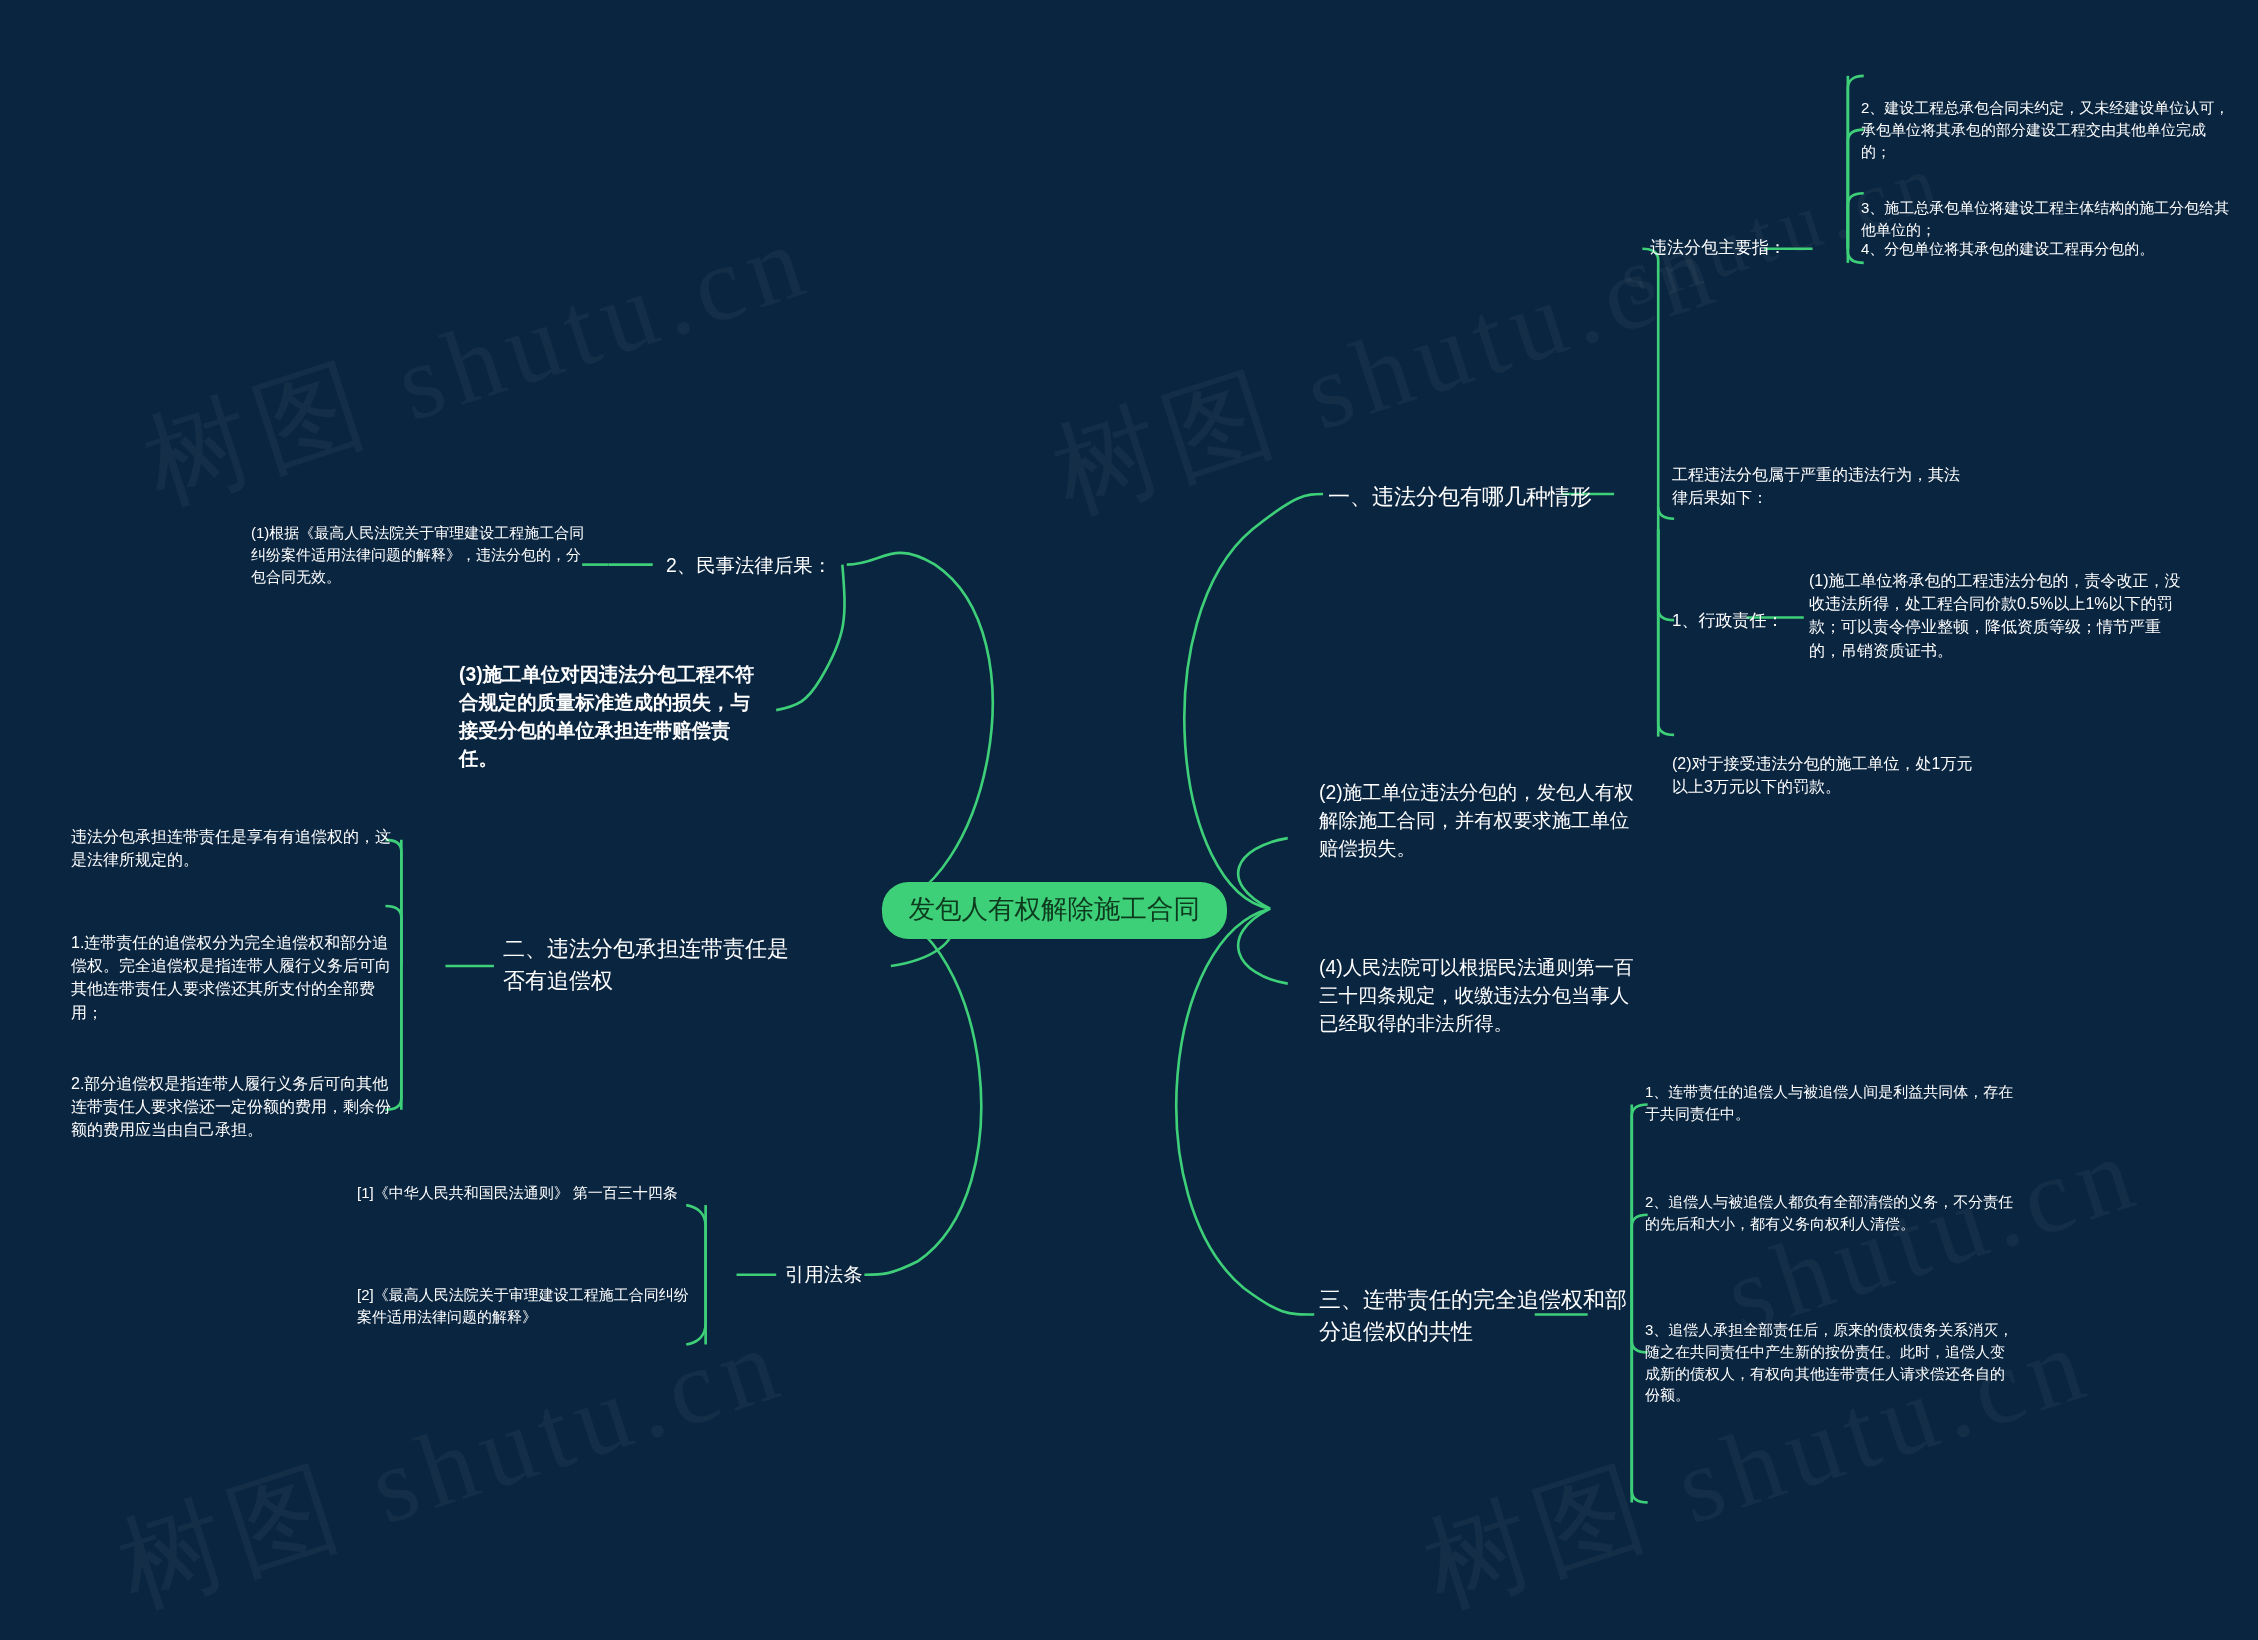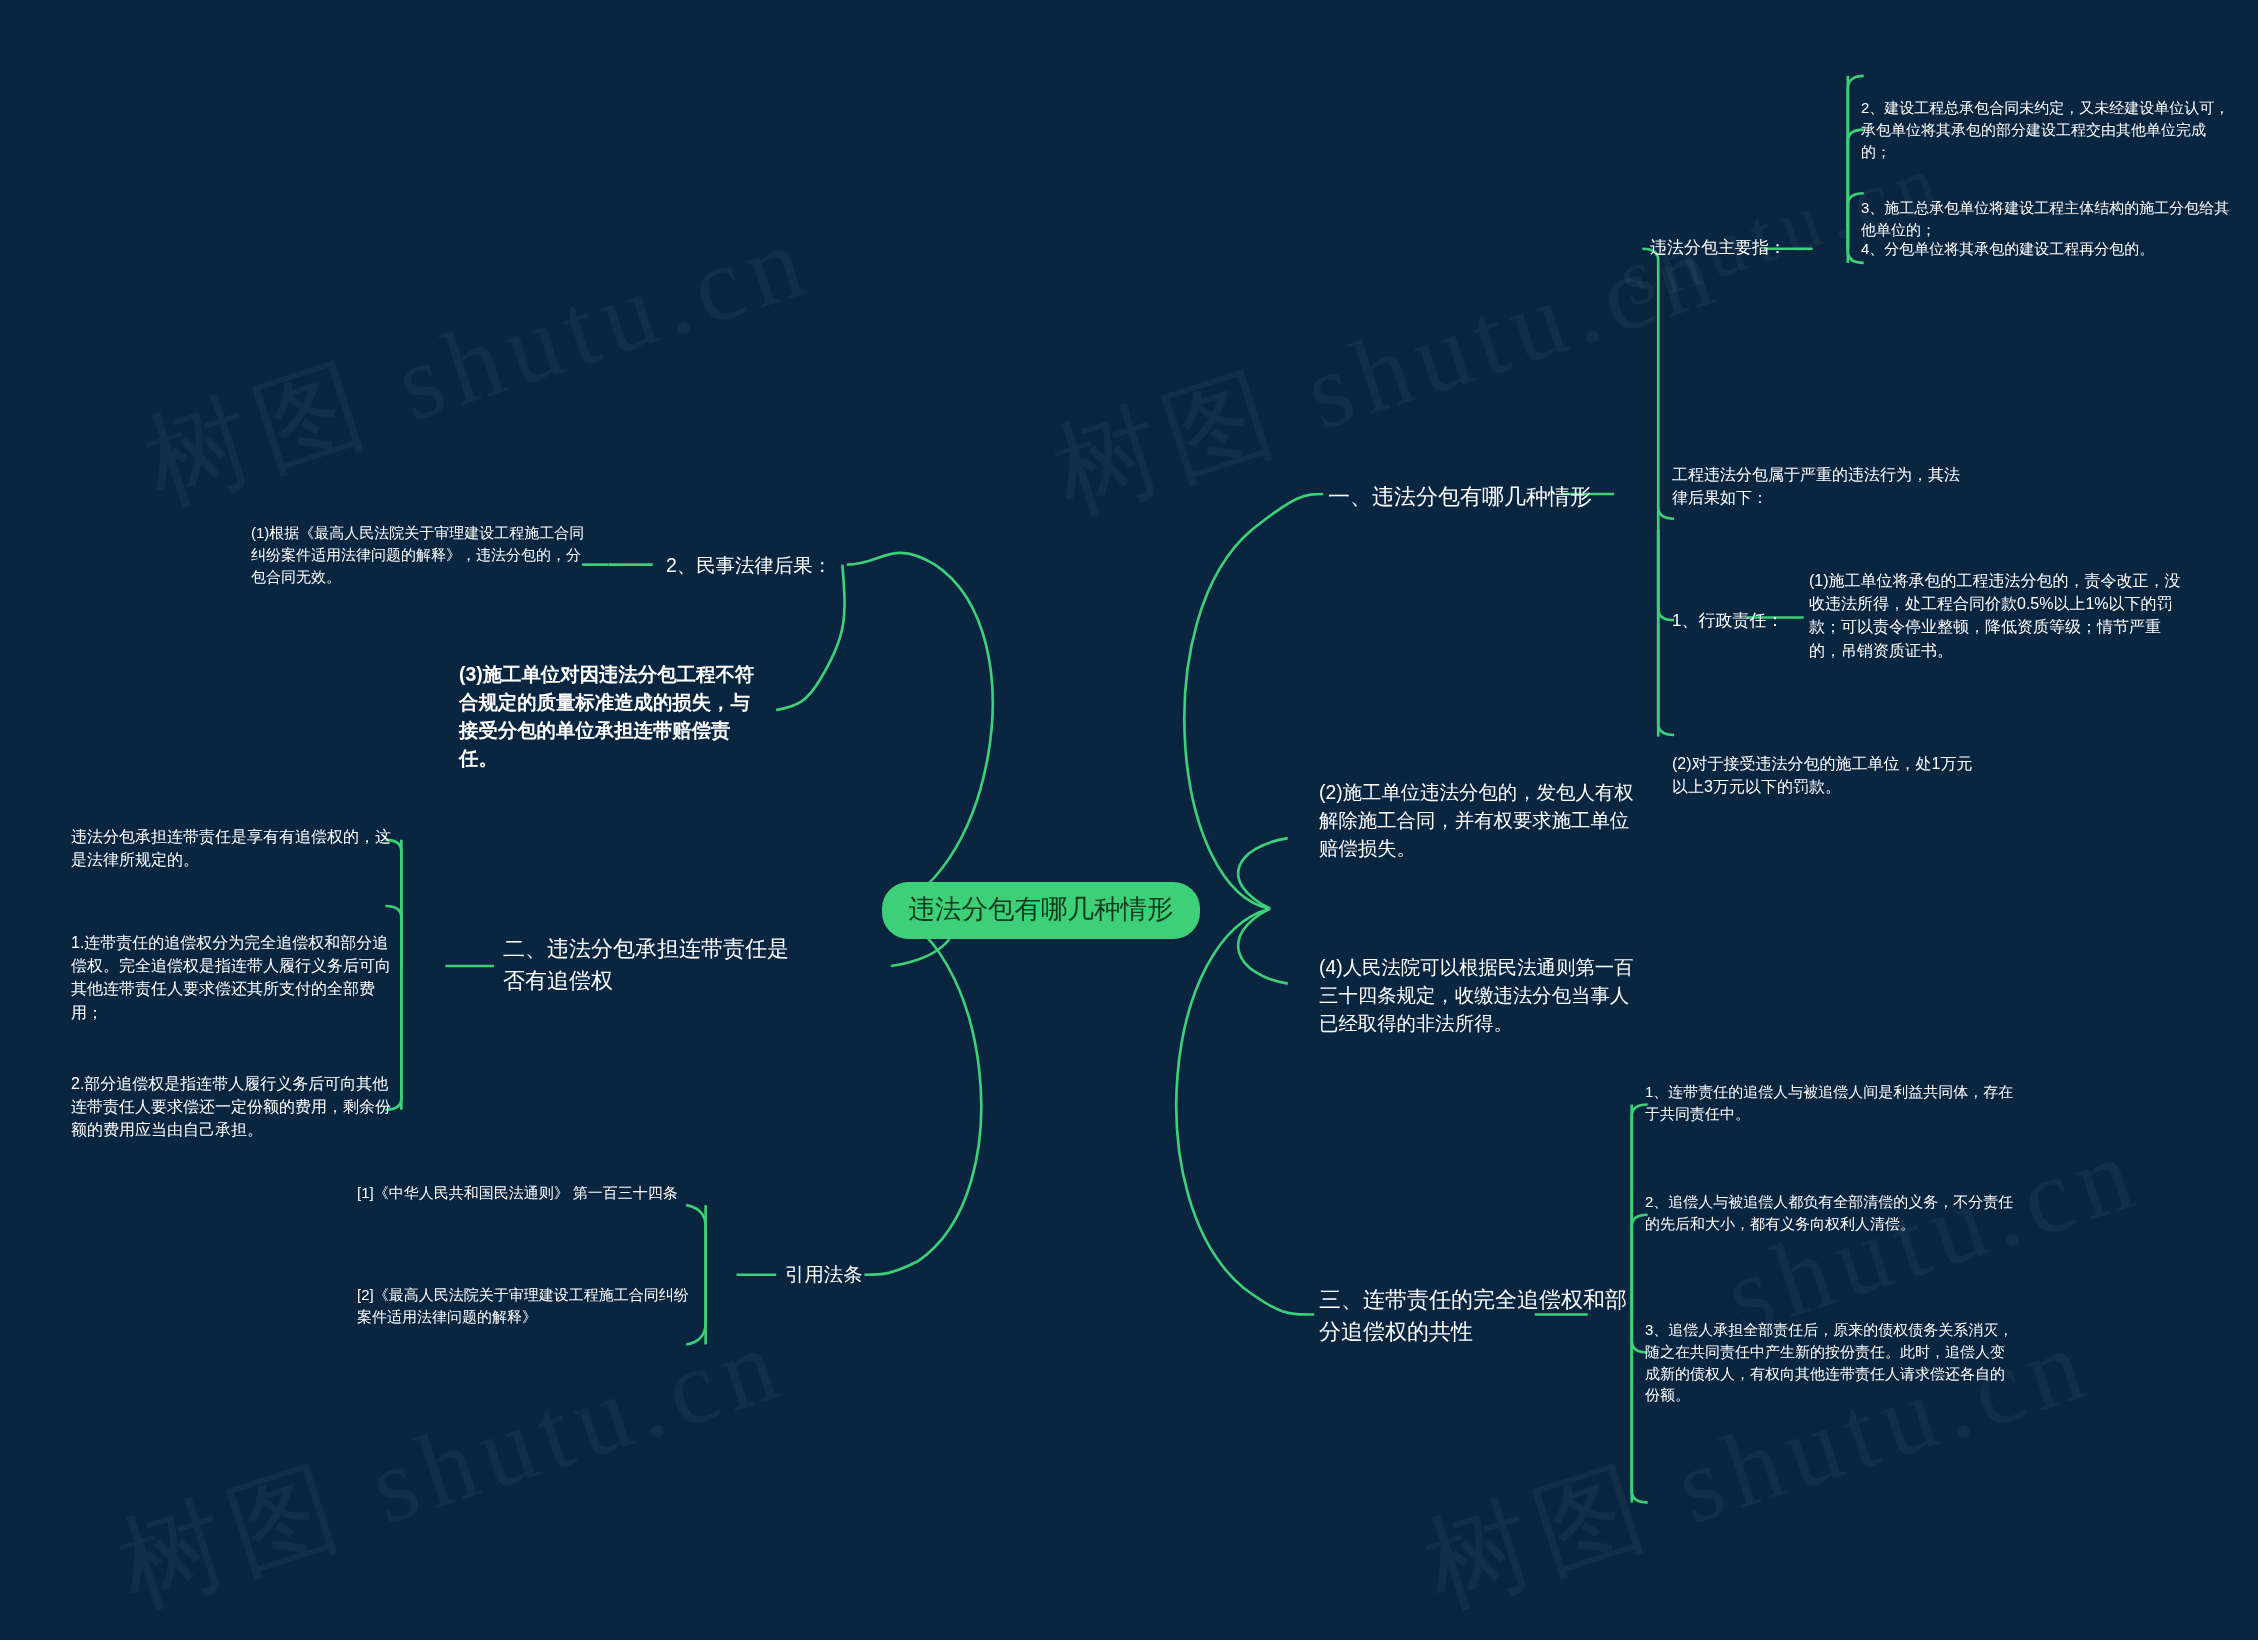"违法分包有哪几种情形" div.node { text: 违法分包有哪几种情形 -> 发包人有权解除施工合同 }
